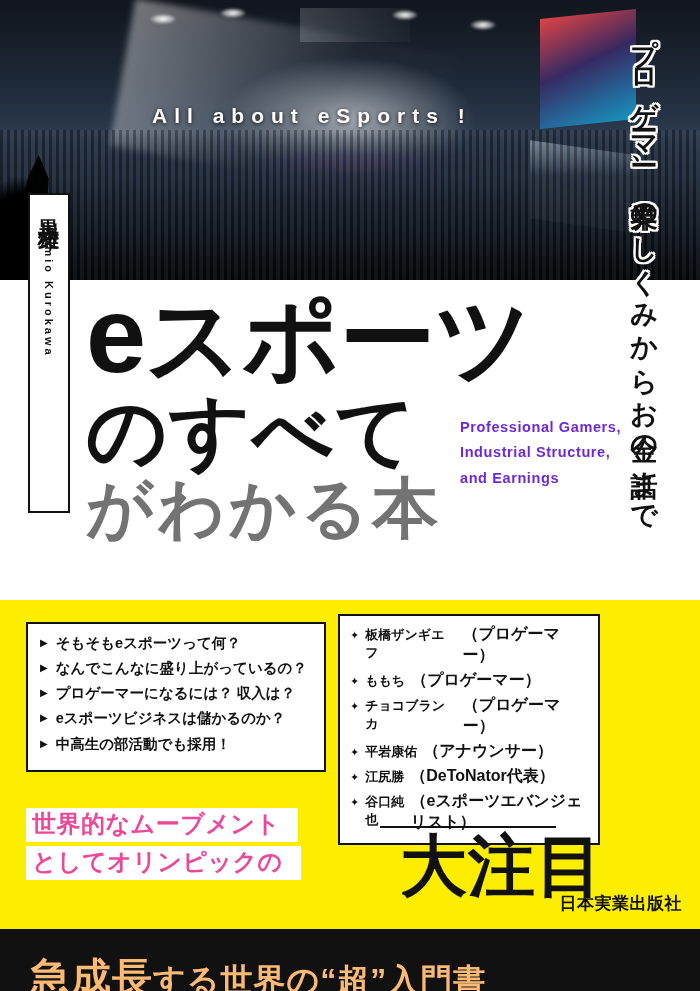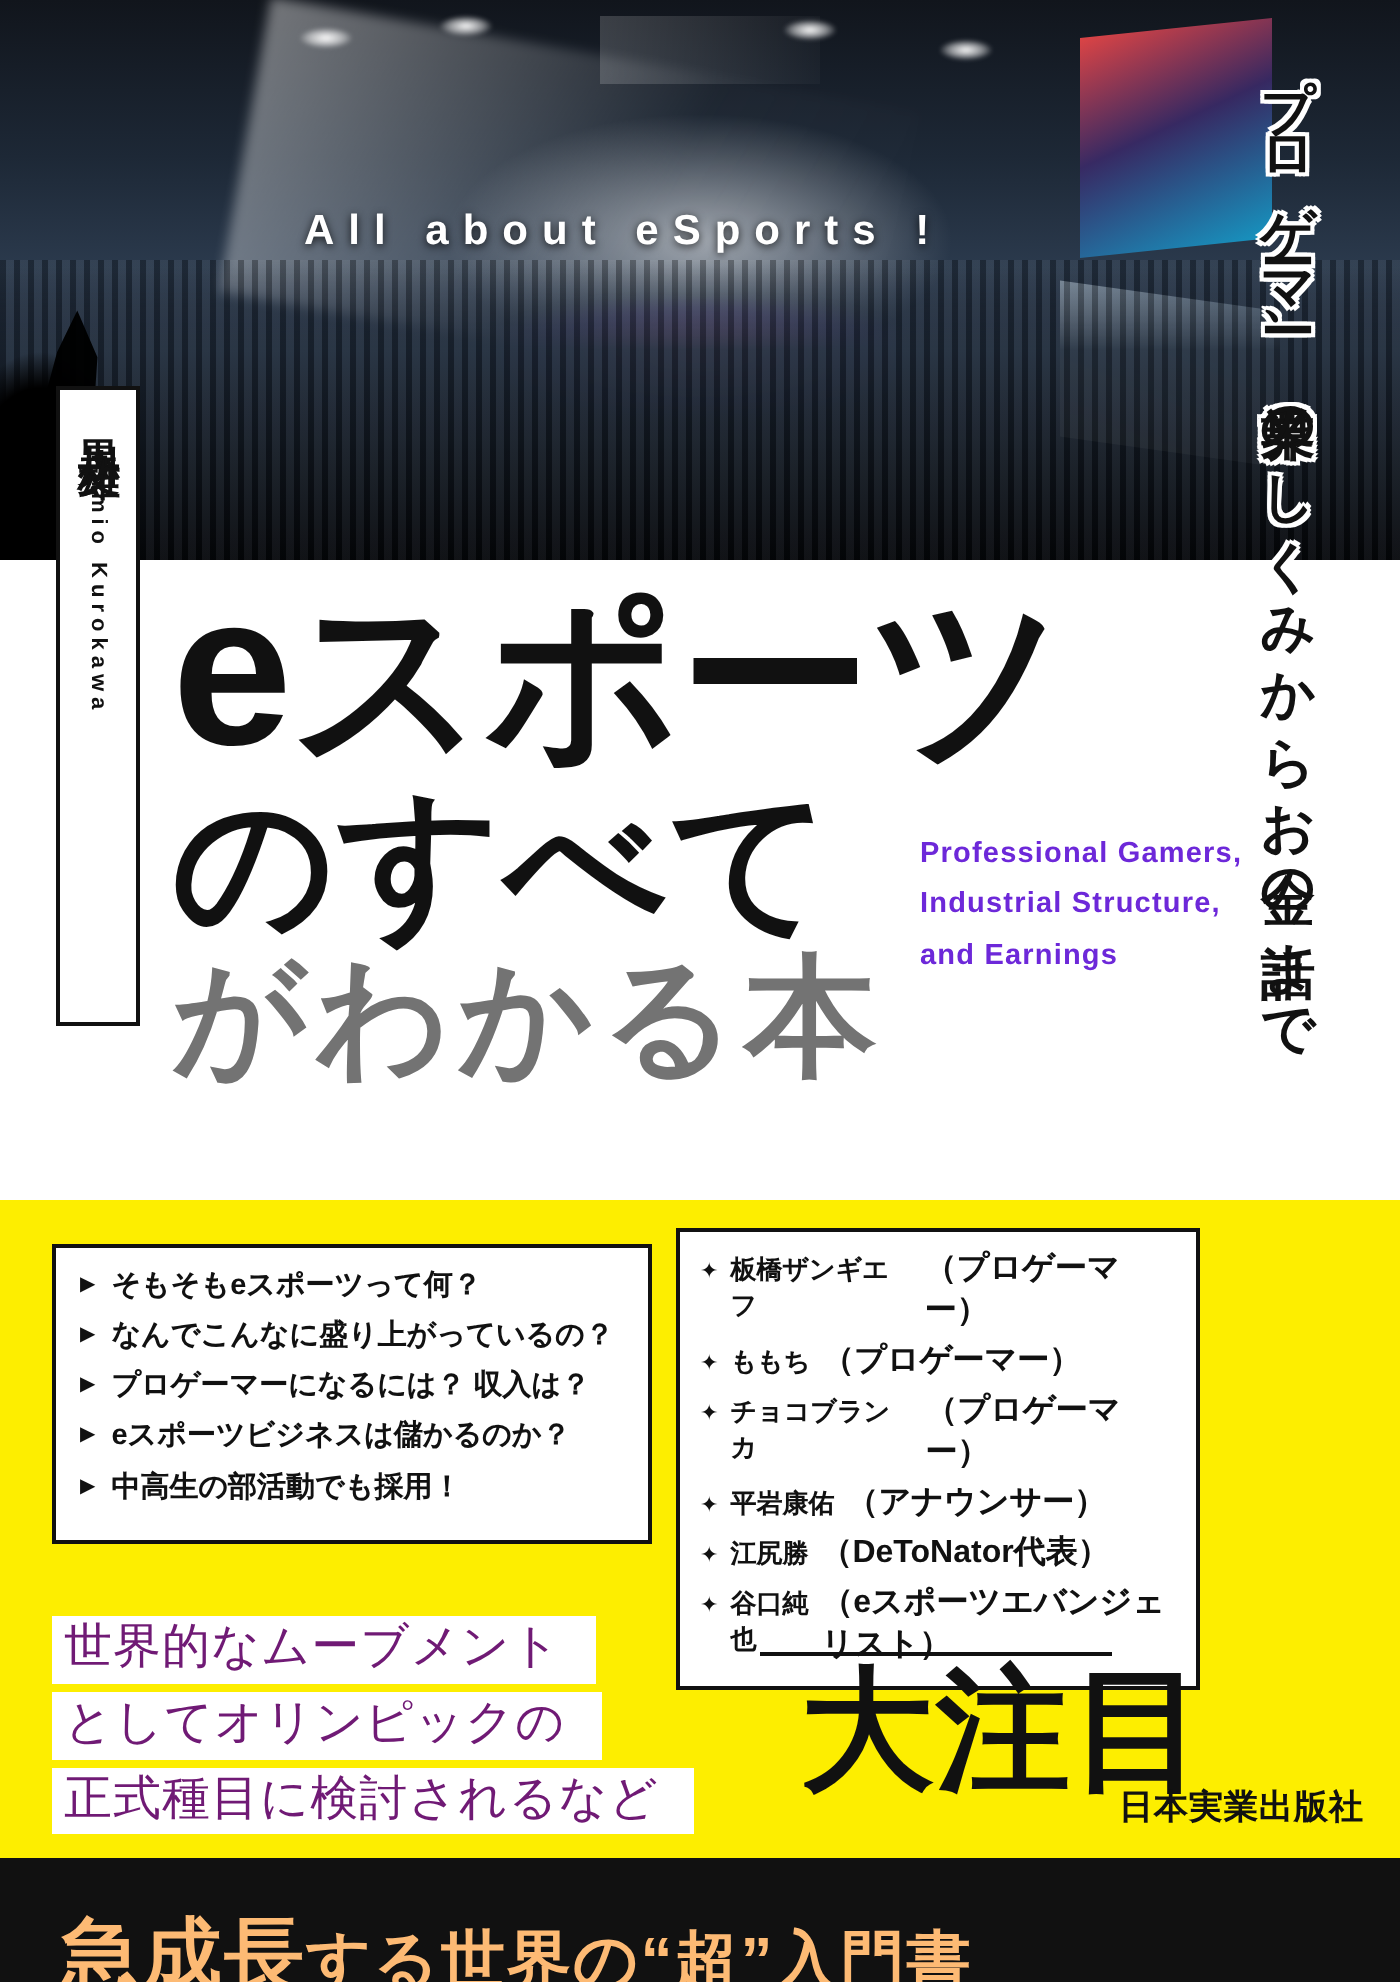"世界的なムーブメント" .movement div { color: #701a75 -> #ec4899; font-weight: 400 -> 700 }
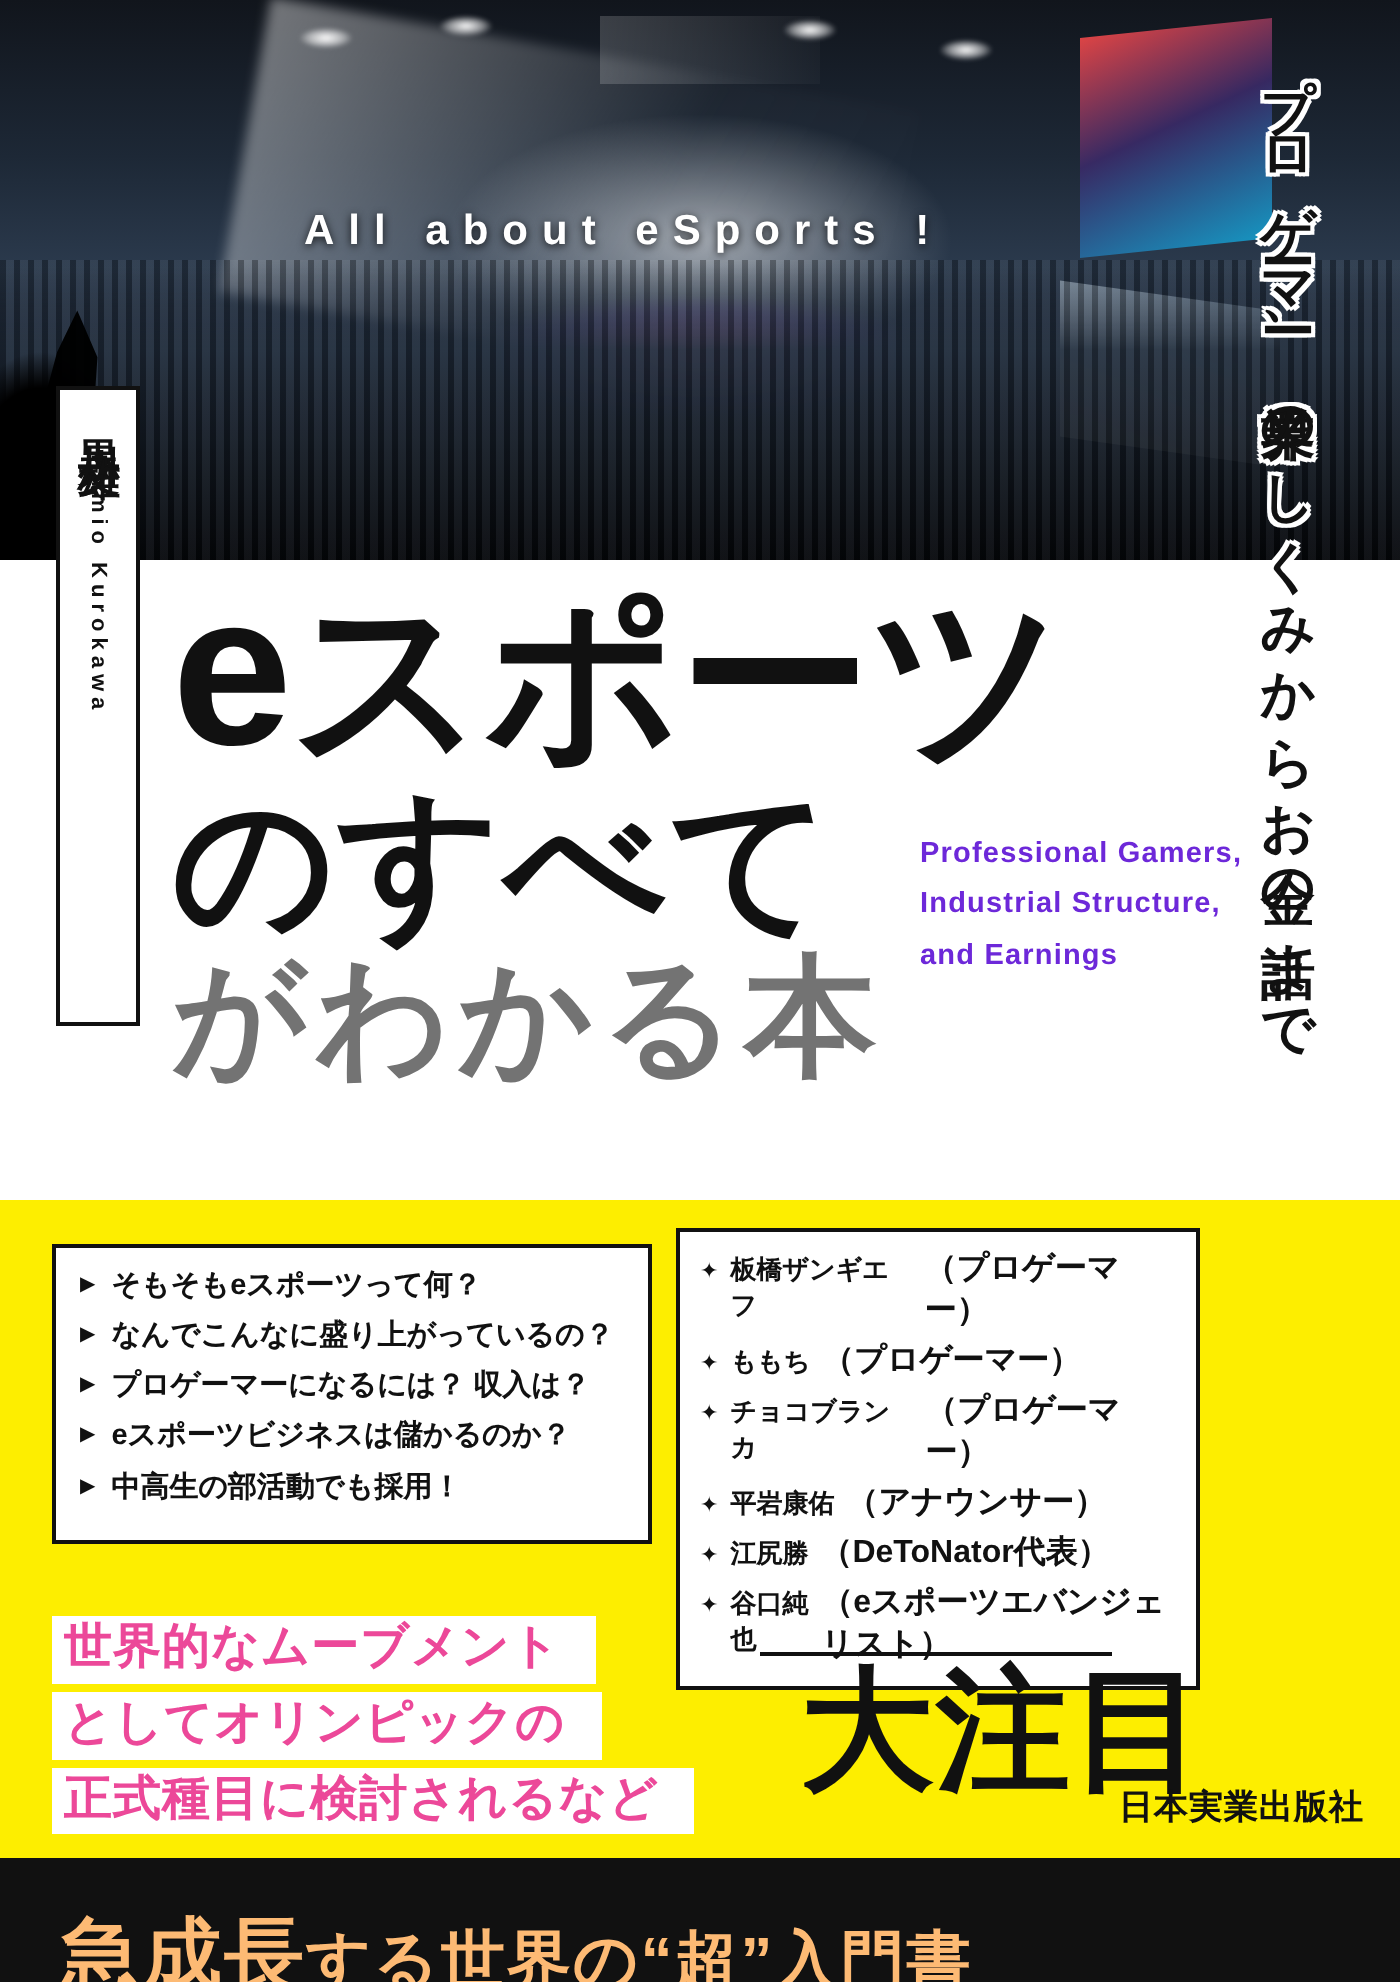"正式種目に検討されるなど" div { html: <div>正式種目に検討されるなど</div> -> none }
